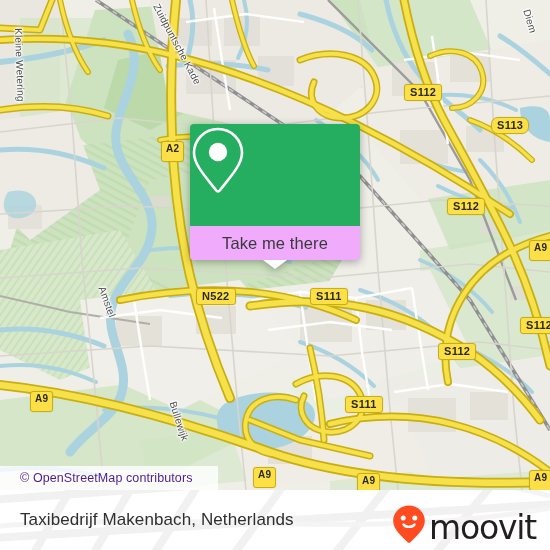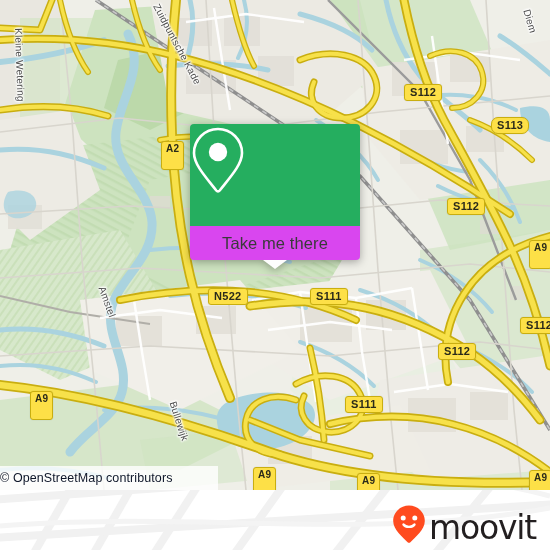"A2" .shield.small { padding: 1px 4px 14px 4px -> 1px 4px 6px 4px }
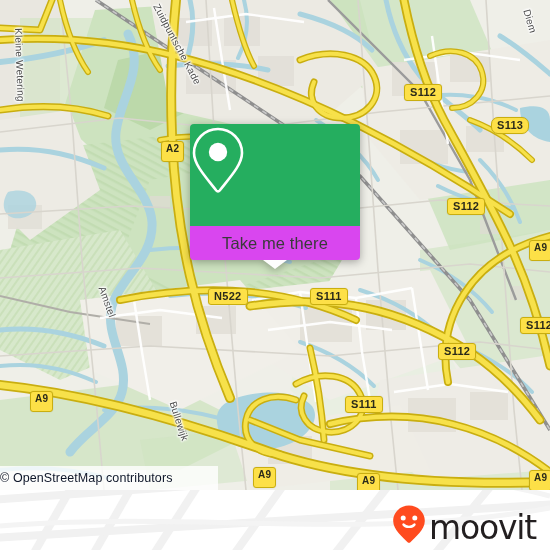"Take me there" .callout-bottom { background: #d946ef -> #f0abfc }
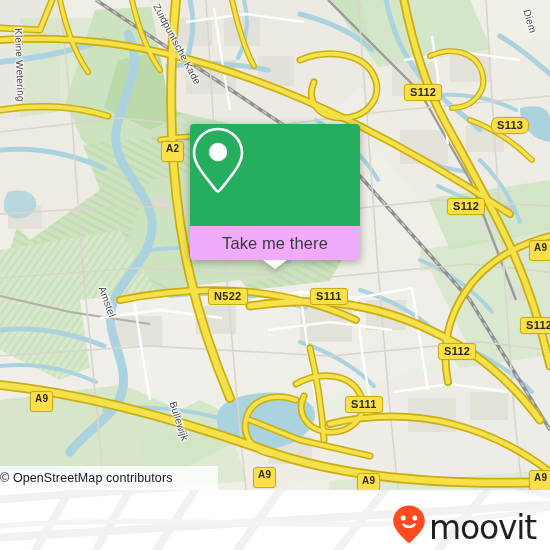"N522" div.shield { left: 208px -> 196px }
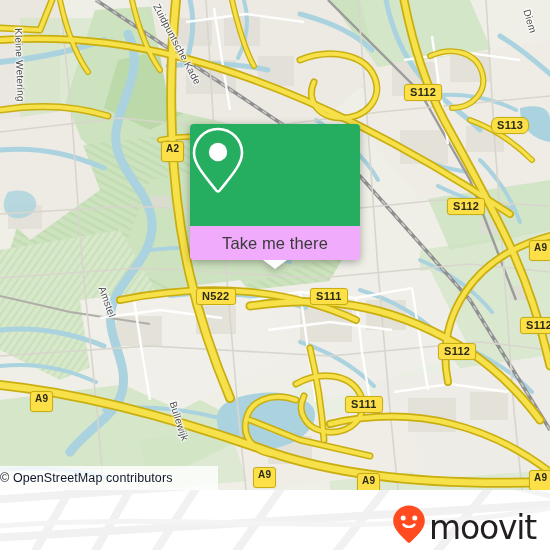"© OpenStreetMap contributors" .osm-text { color: #0f172a -> #4c1d95; padding-left: 0 -> 20px }
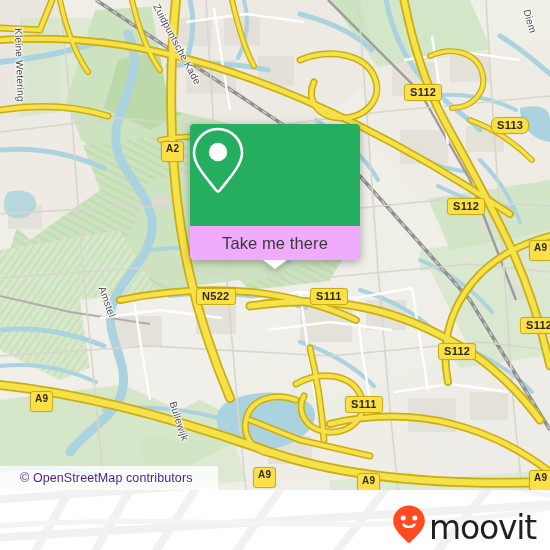"Taxibedrijf Makenbach, Netherlands" div.footer-title { html: none -> <div>Taxibedrijf Makenbach, Netherlands</div> }
